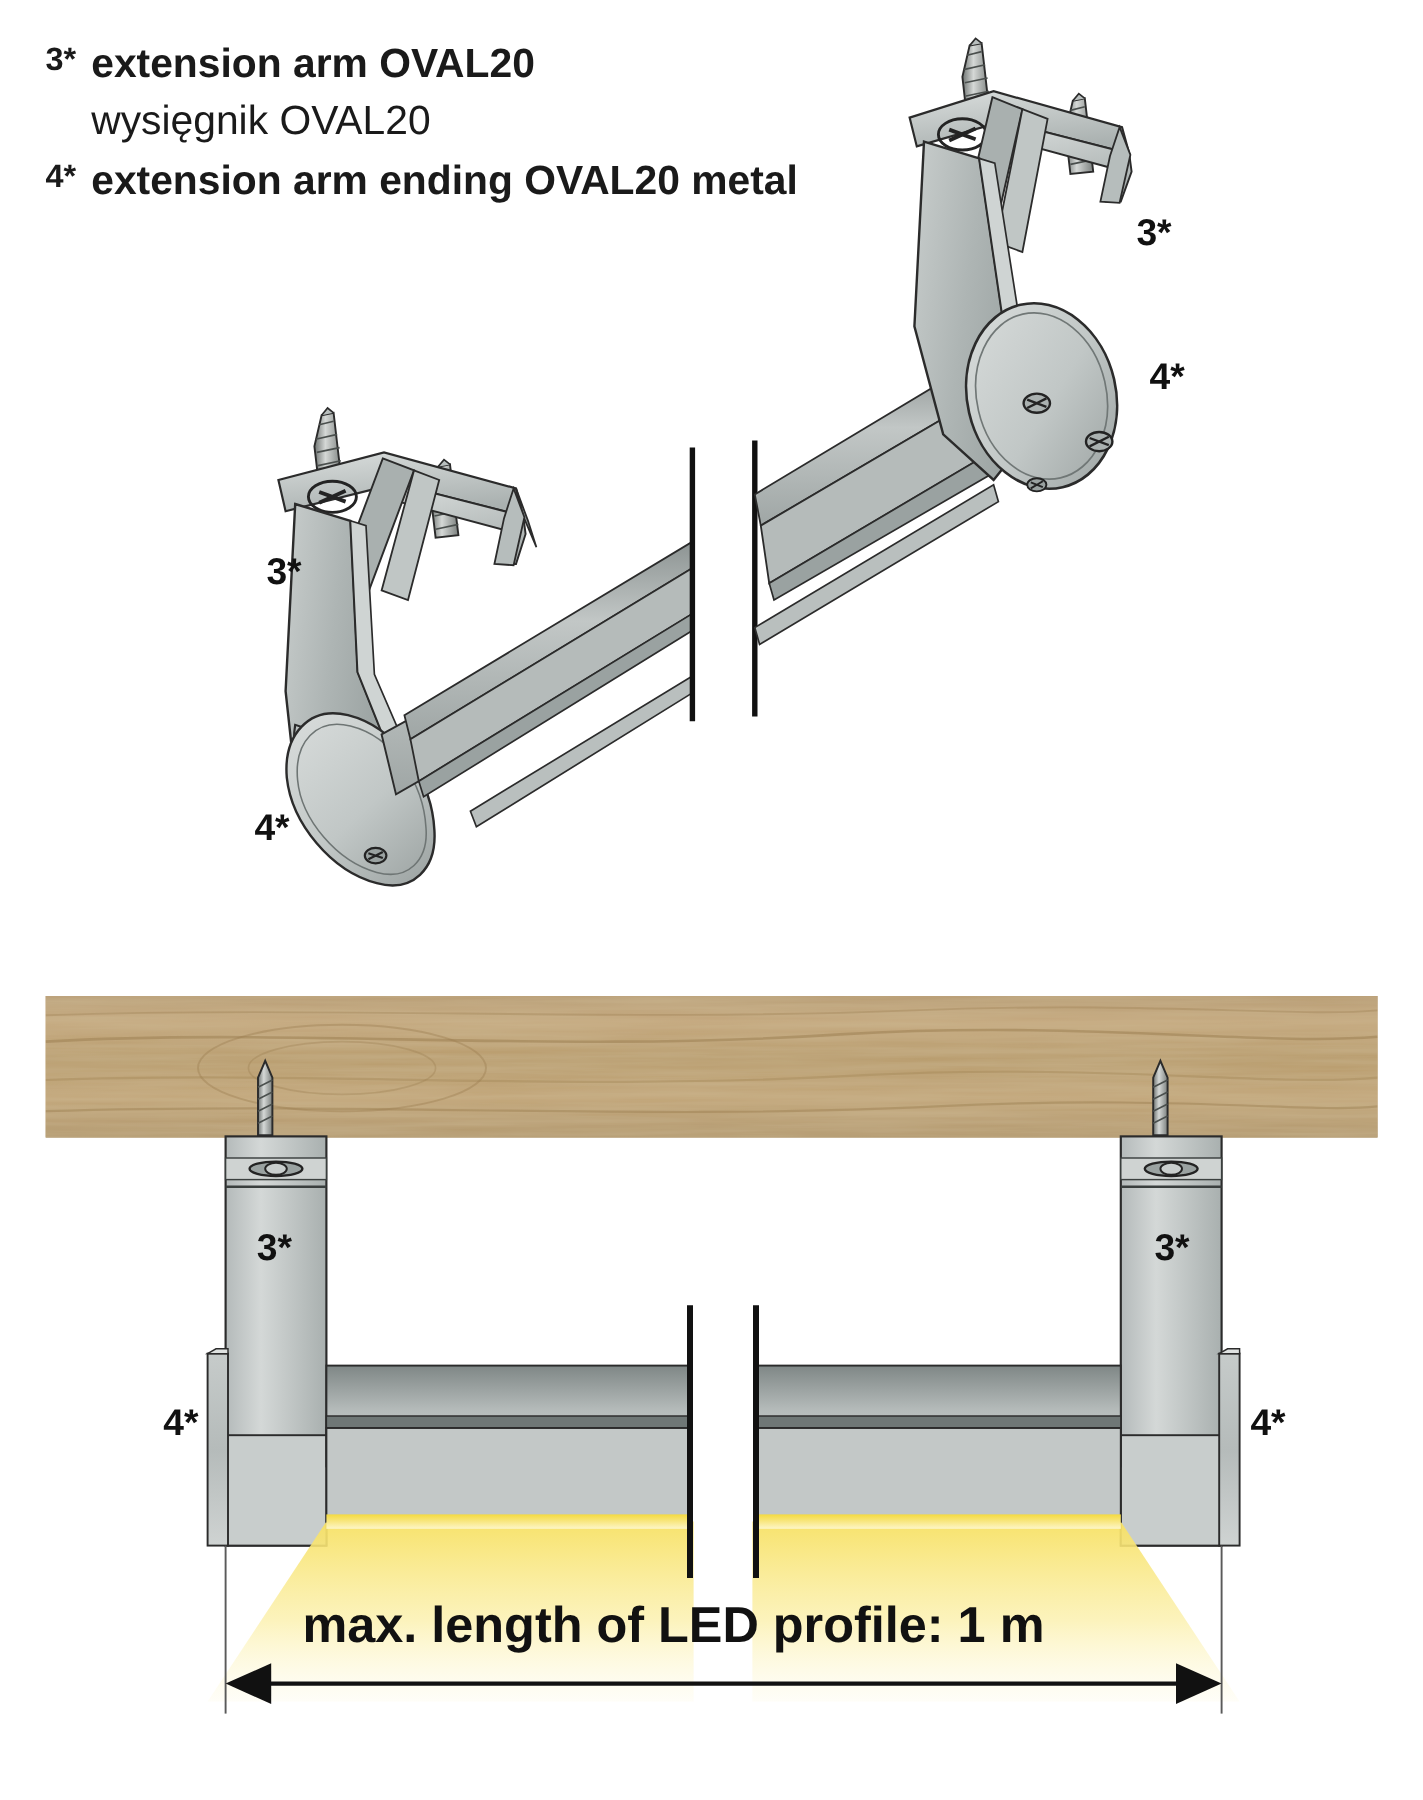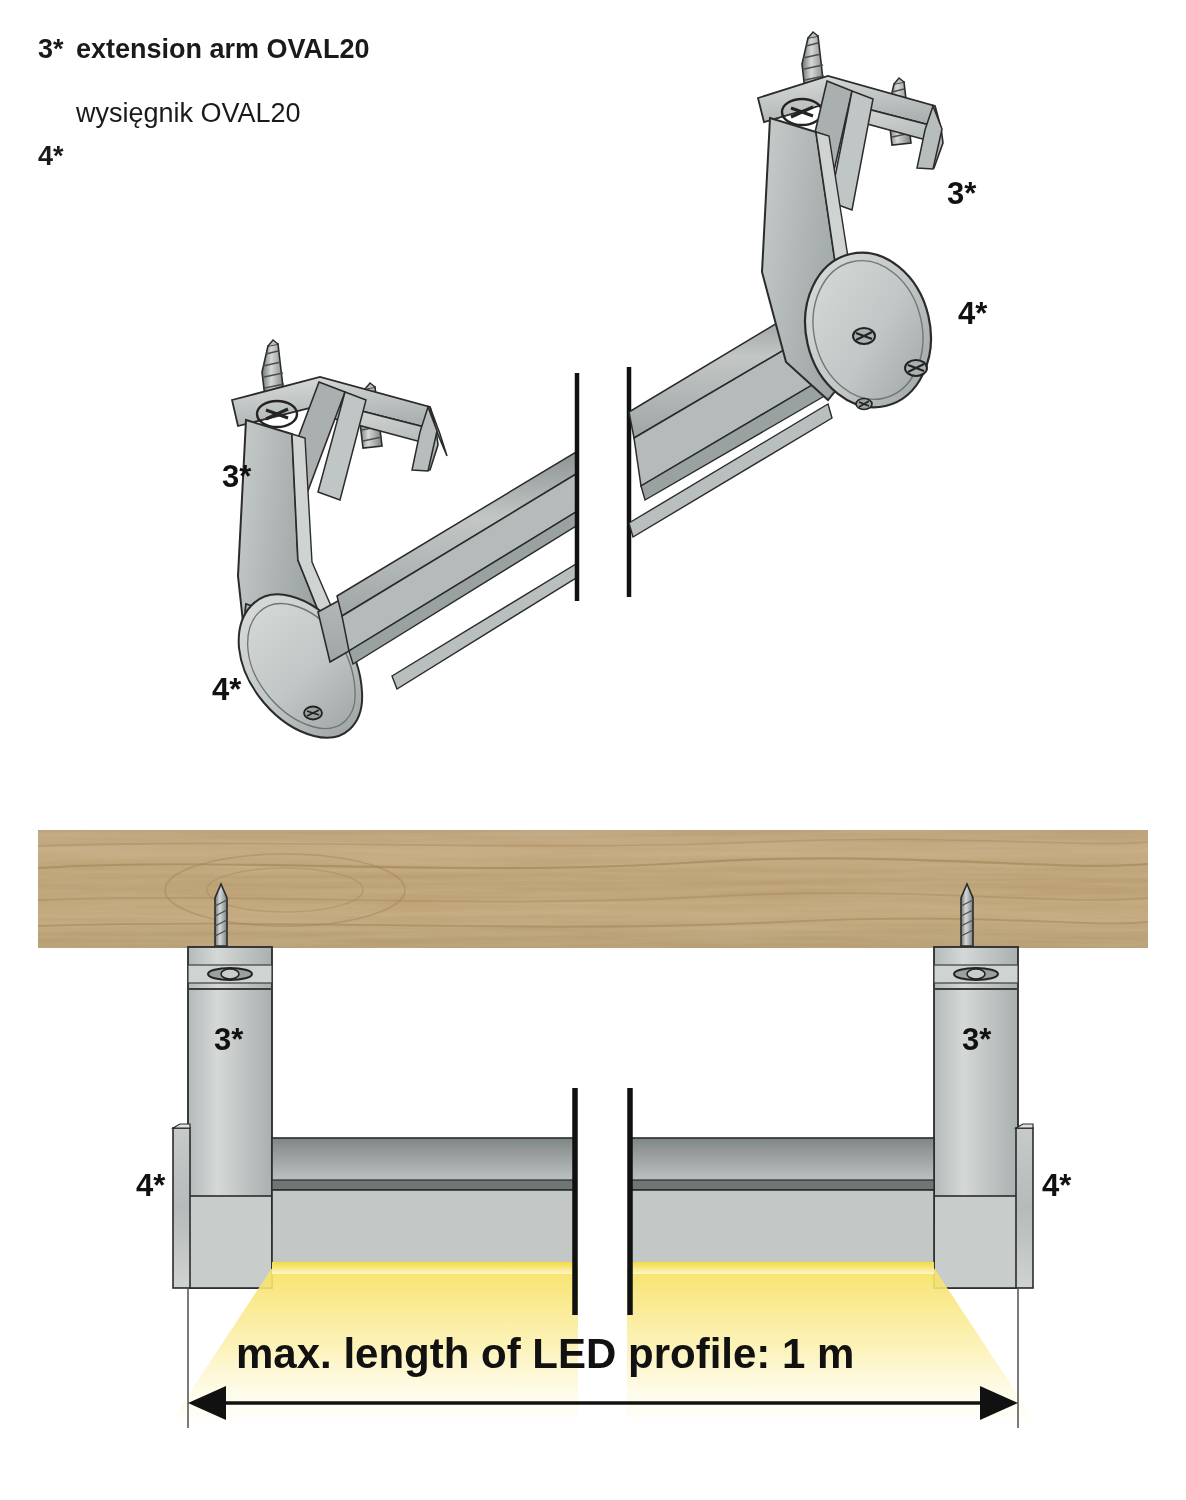"extension arm OVAL20" .leg-txt { font-size: 27px -> 34px }
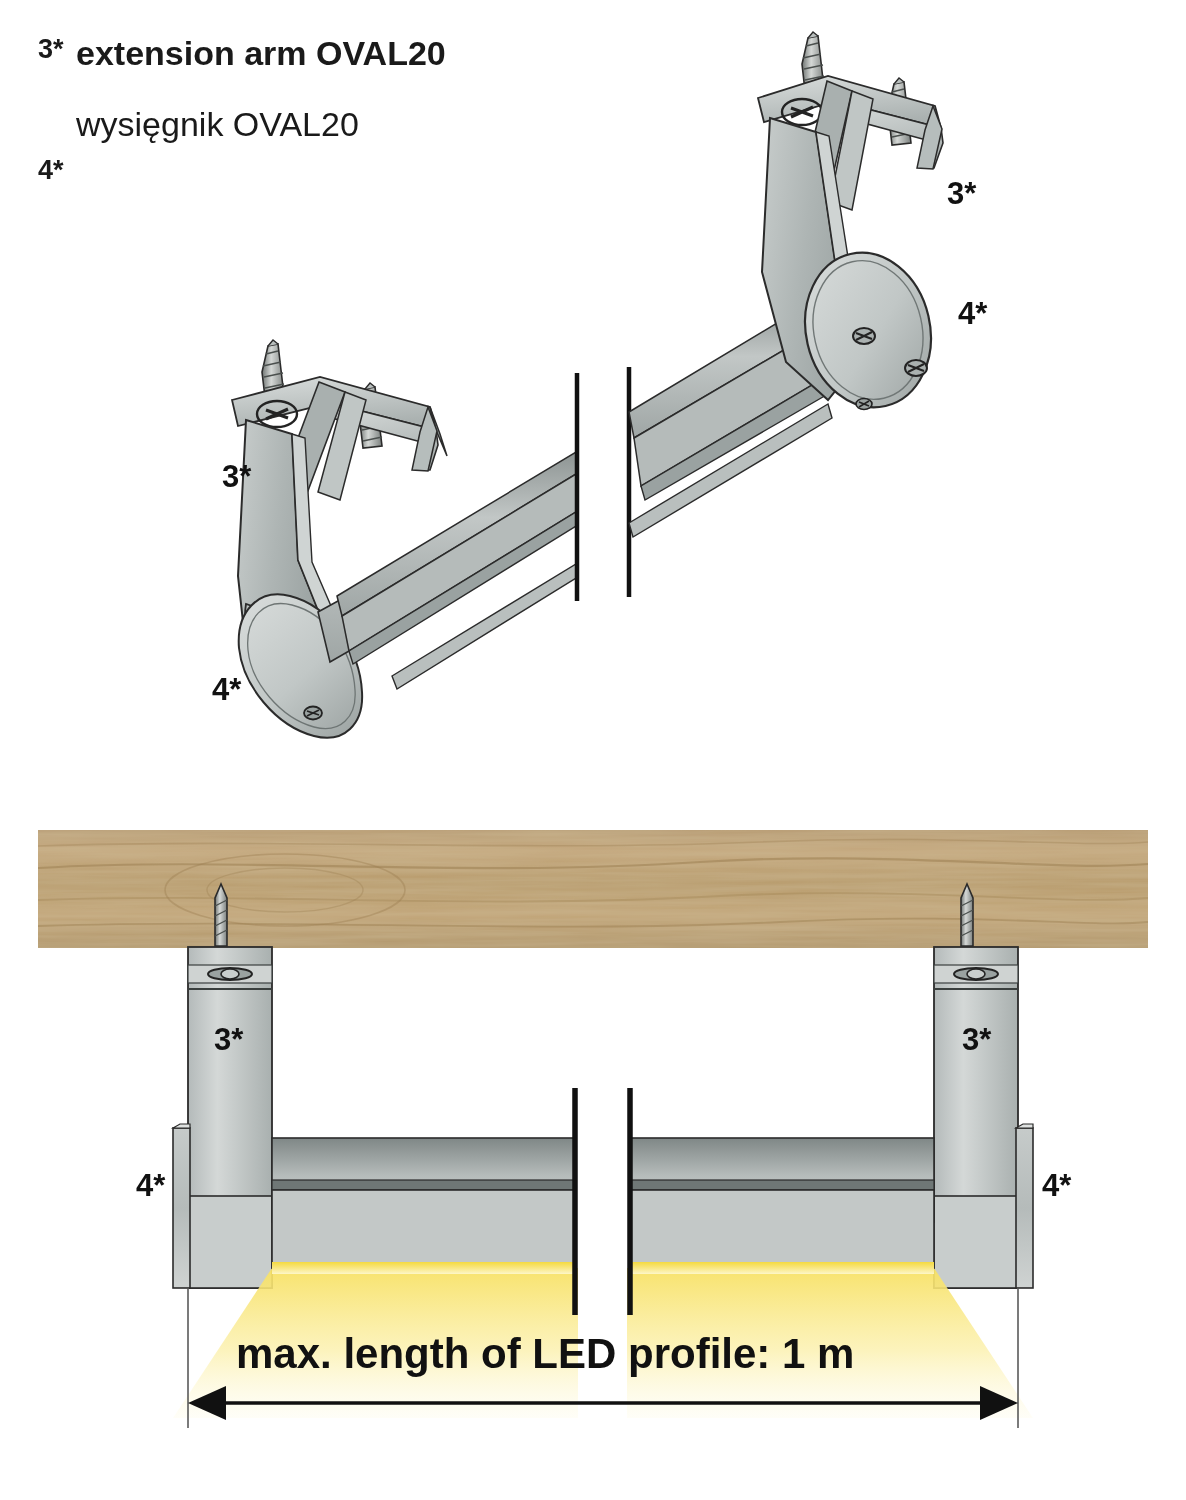"wysięgnik OVAL20" .leg-txt.plain { margin-top: 23px -> none }
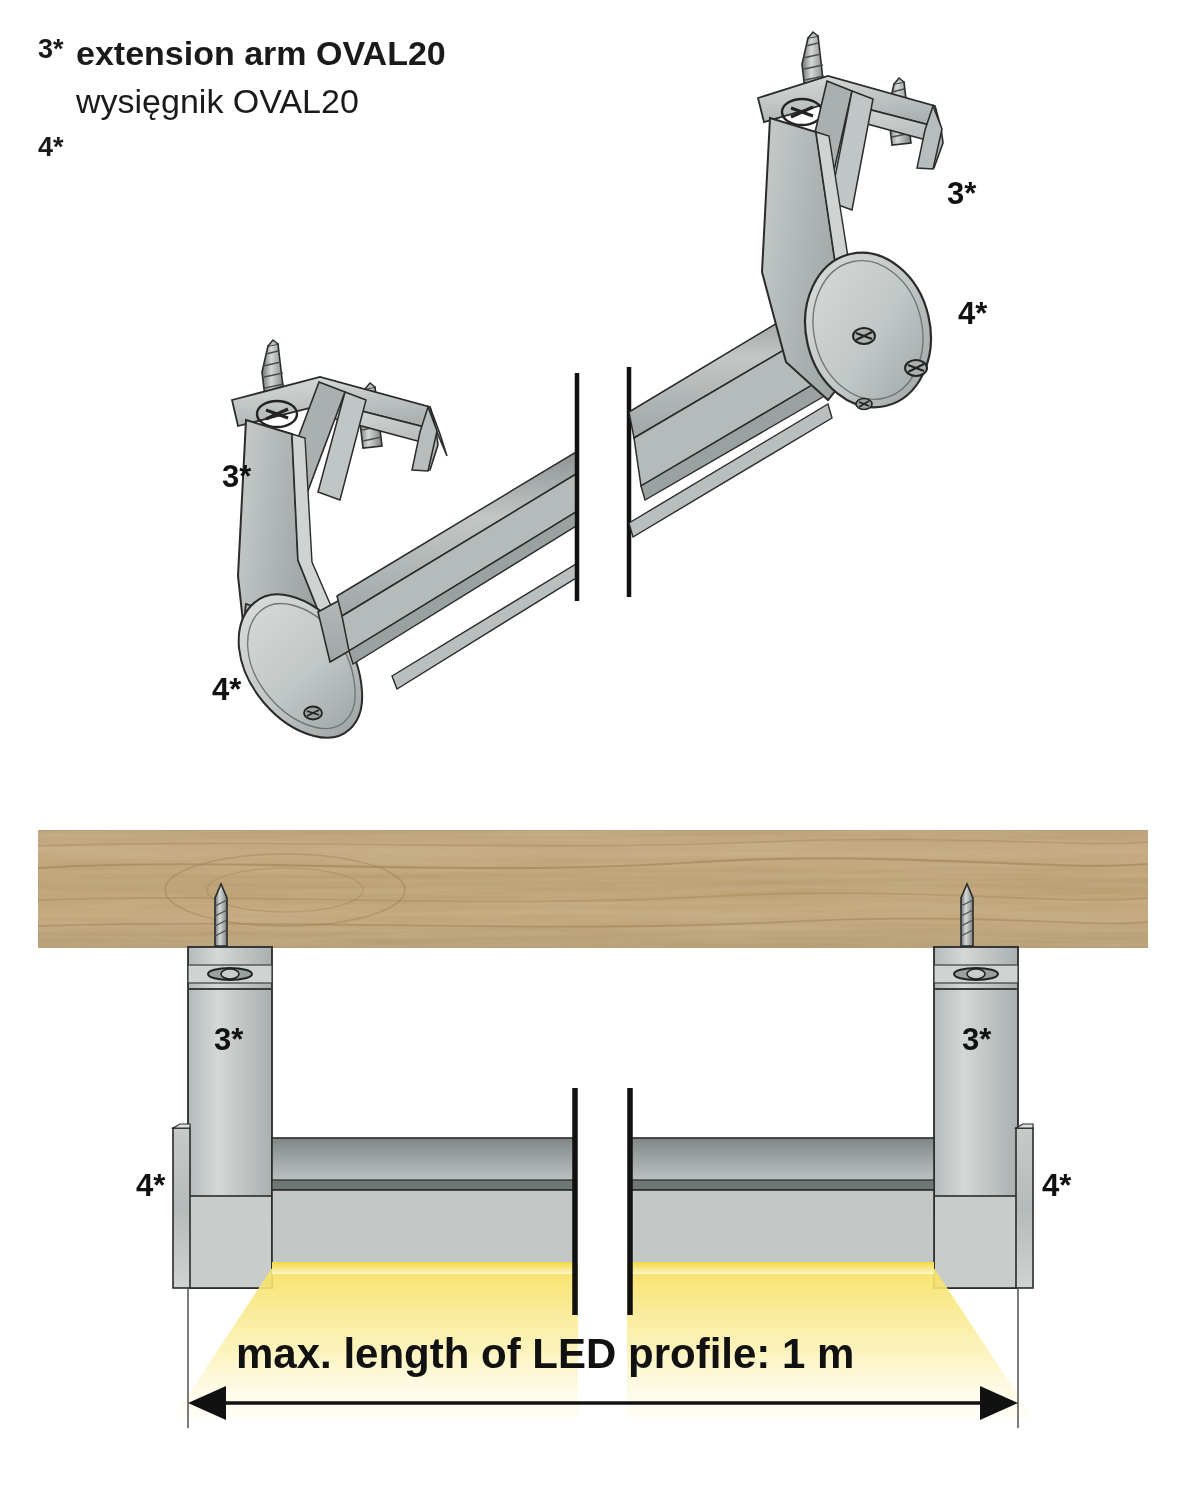"extension arm ending OVAL20 metal" span.leg-txt { html: none -> <span>extension arm ending OVAL20 metal</span> }
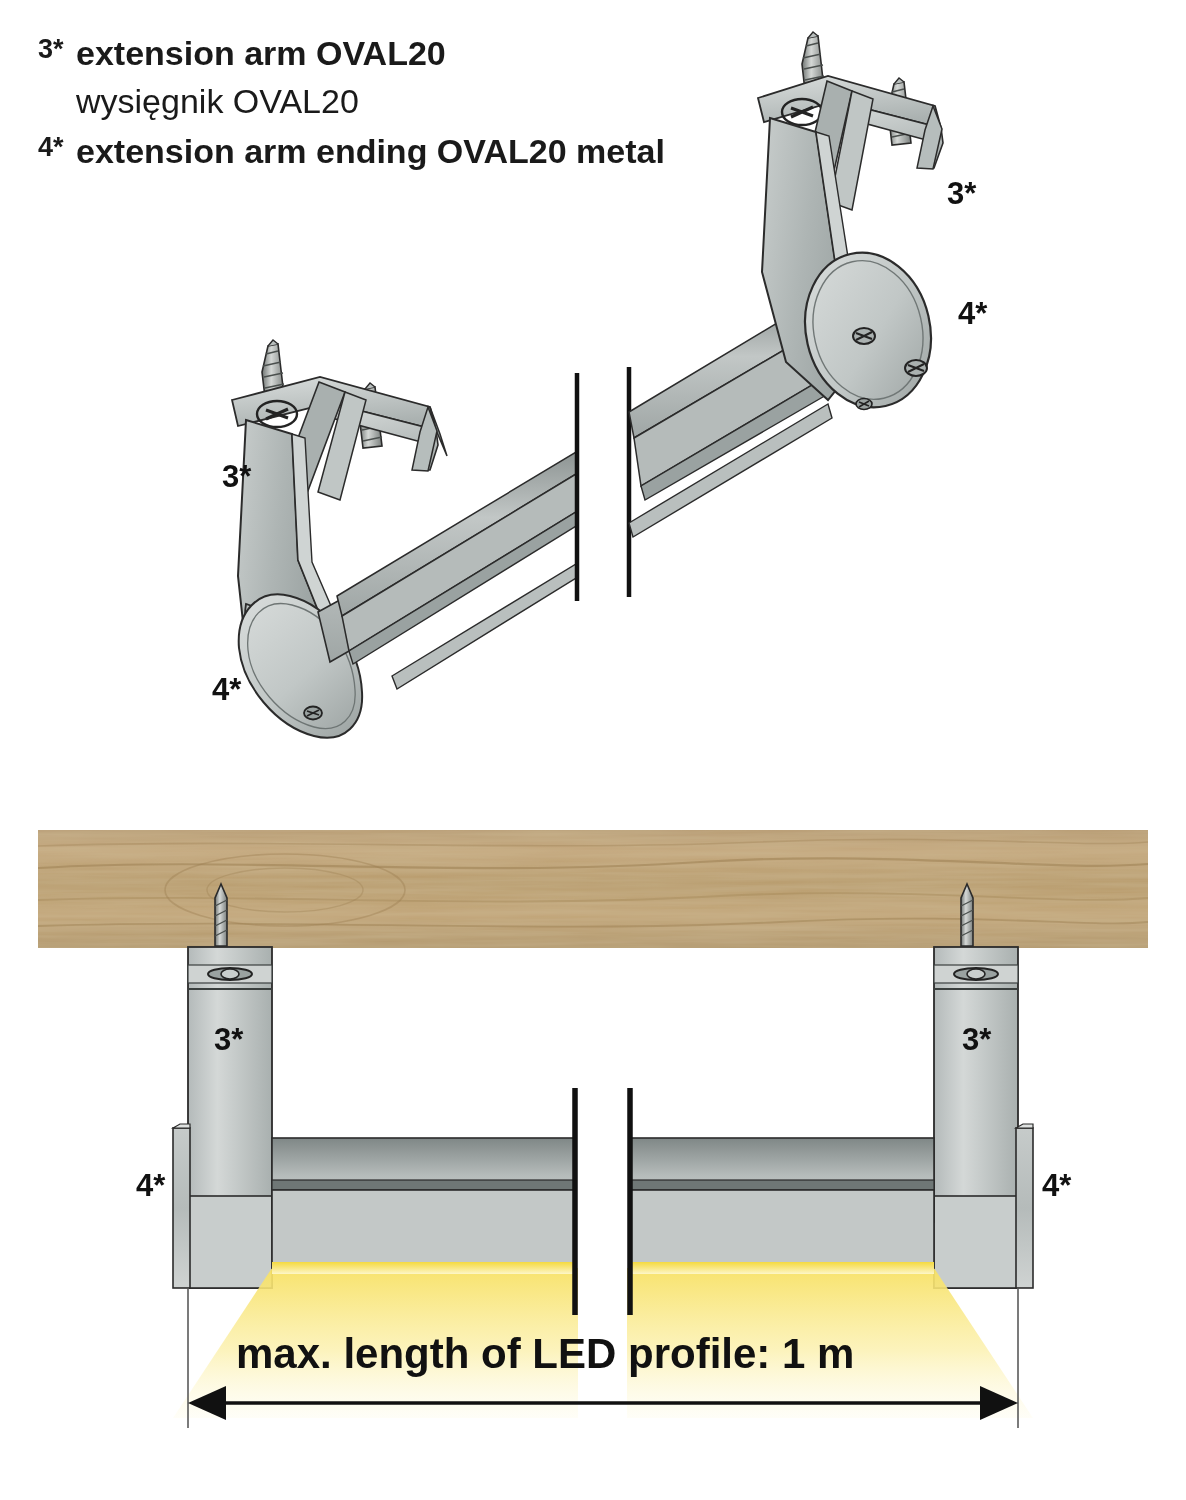"max. length of LED profile:" div.dimtext { left: 236px -> 252px }
